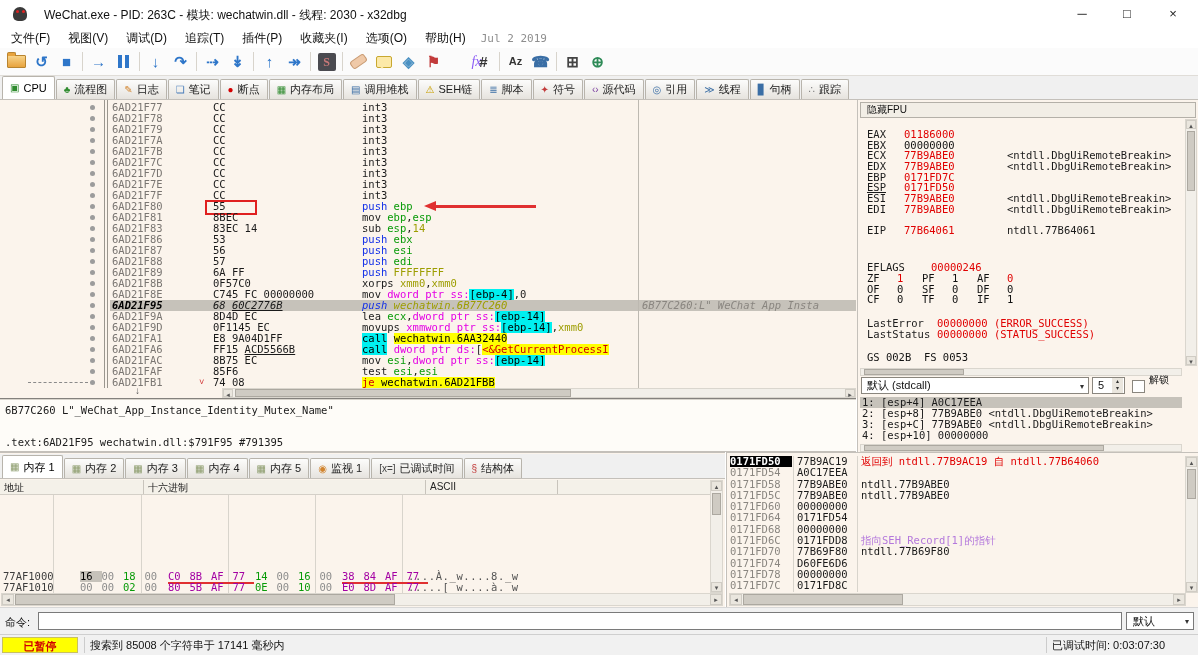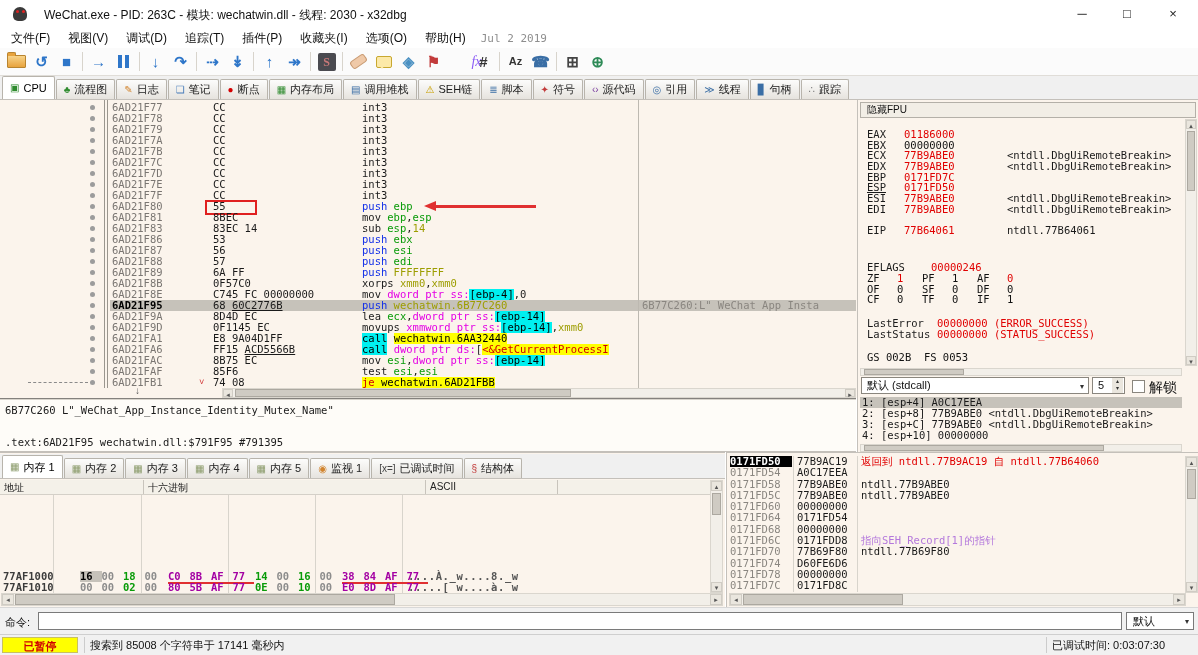"6AD21F95" .drow.sel { font-style: none -> italic }
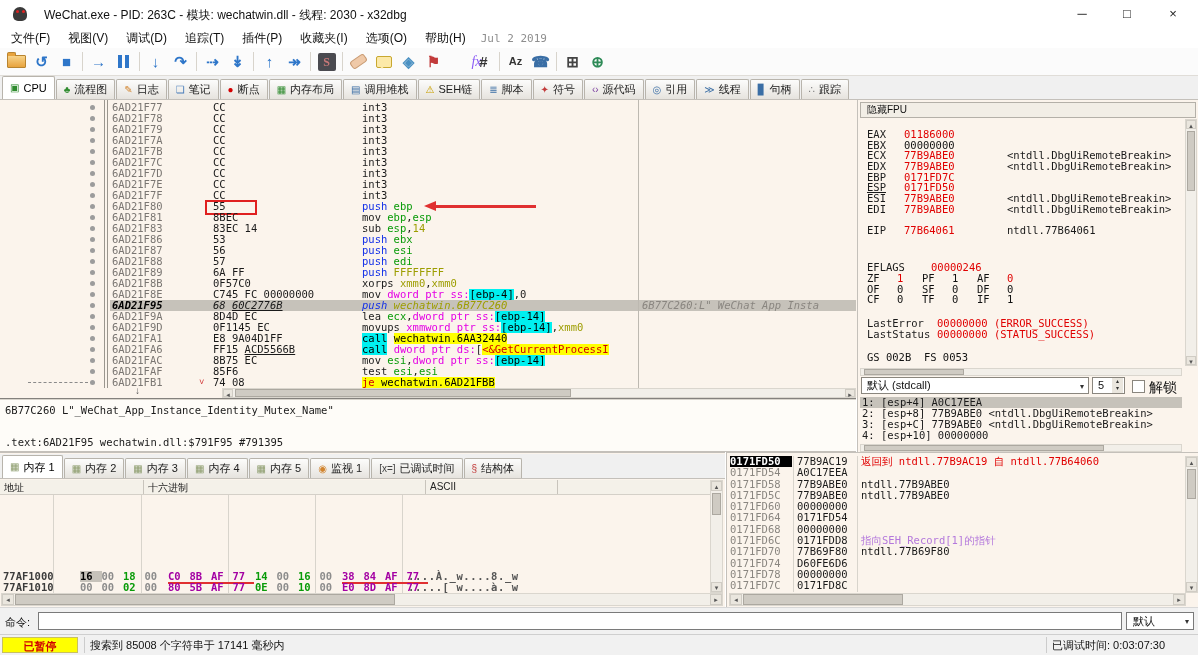"解锁" .chklabel { font-size: 14px -> 10px; top: 279px -> 273px }
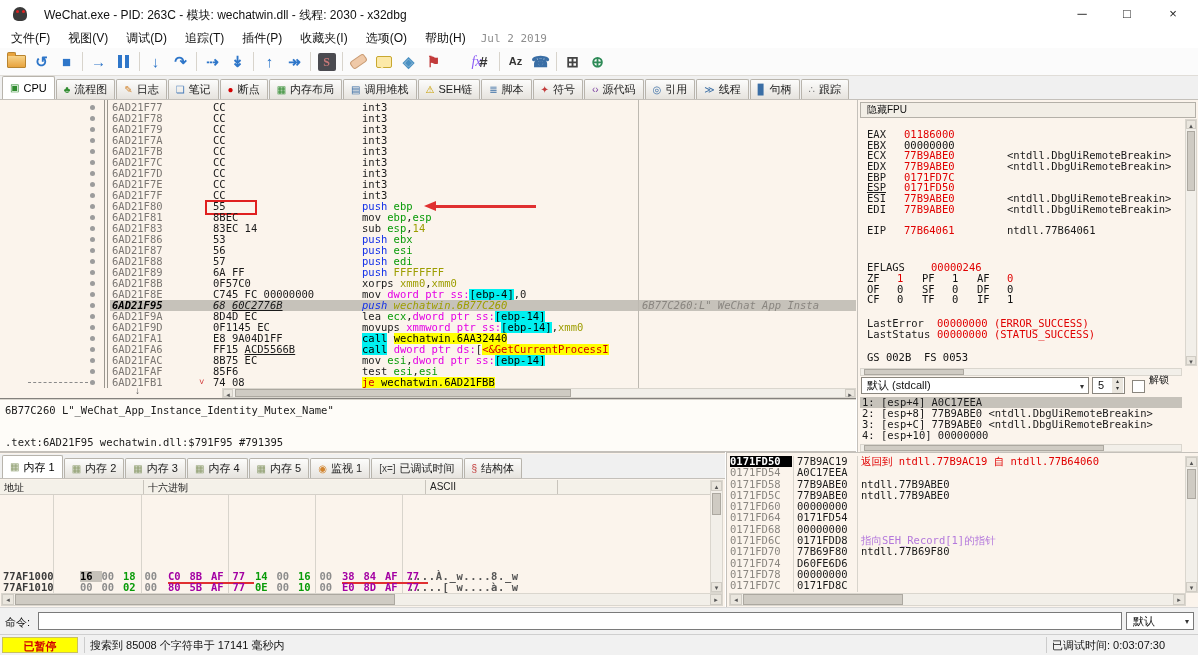"77AF1000" .mrow { font-weight: bold -> none }
